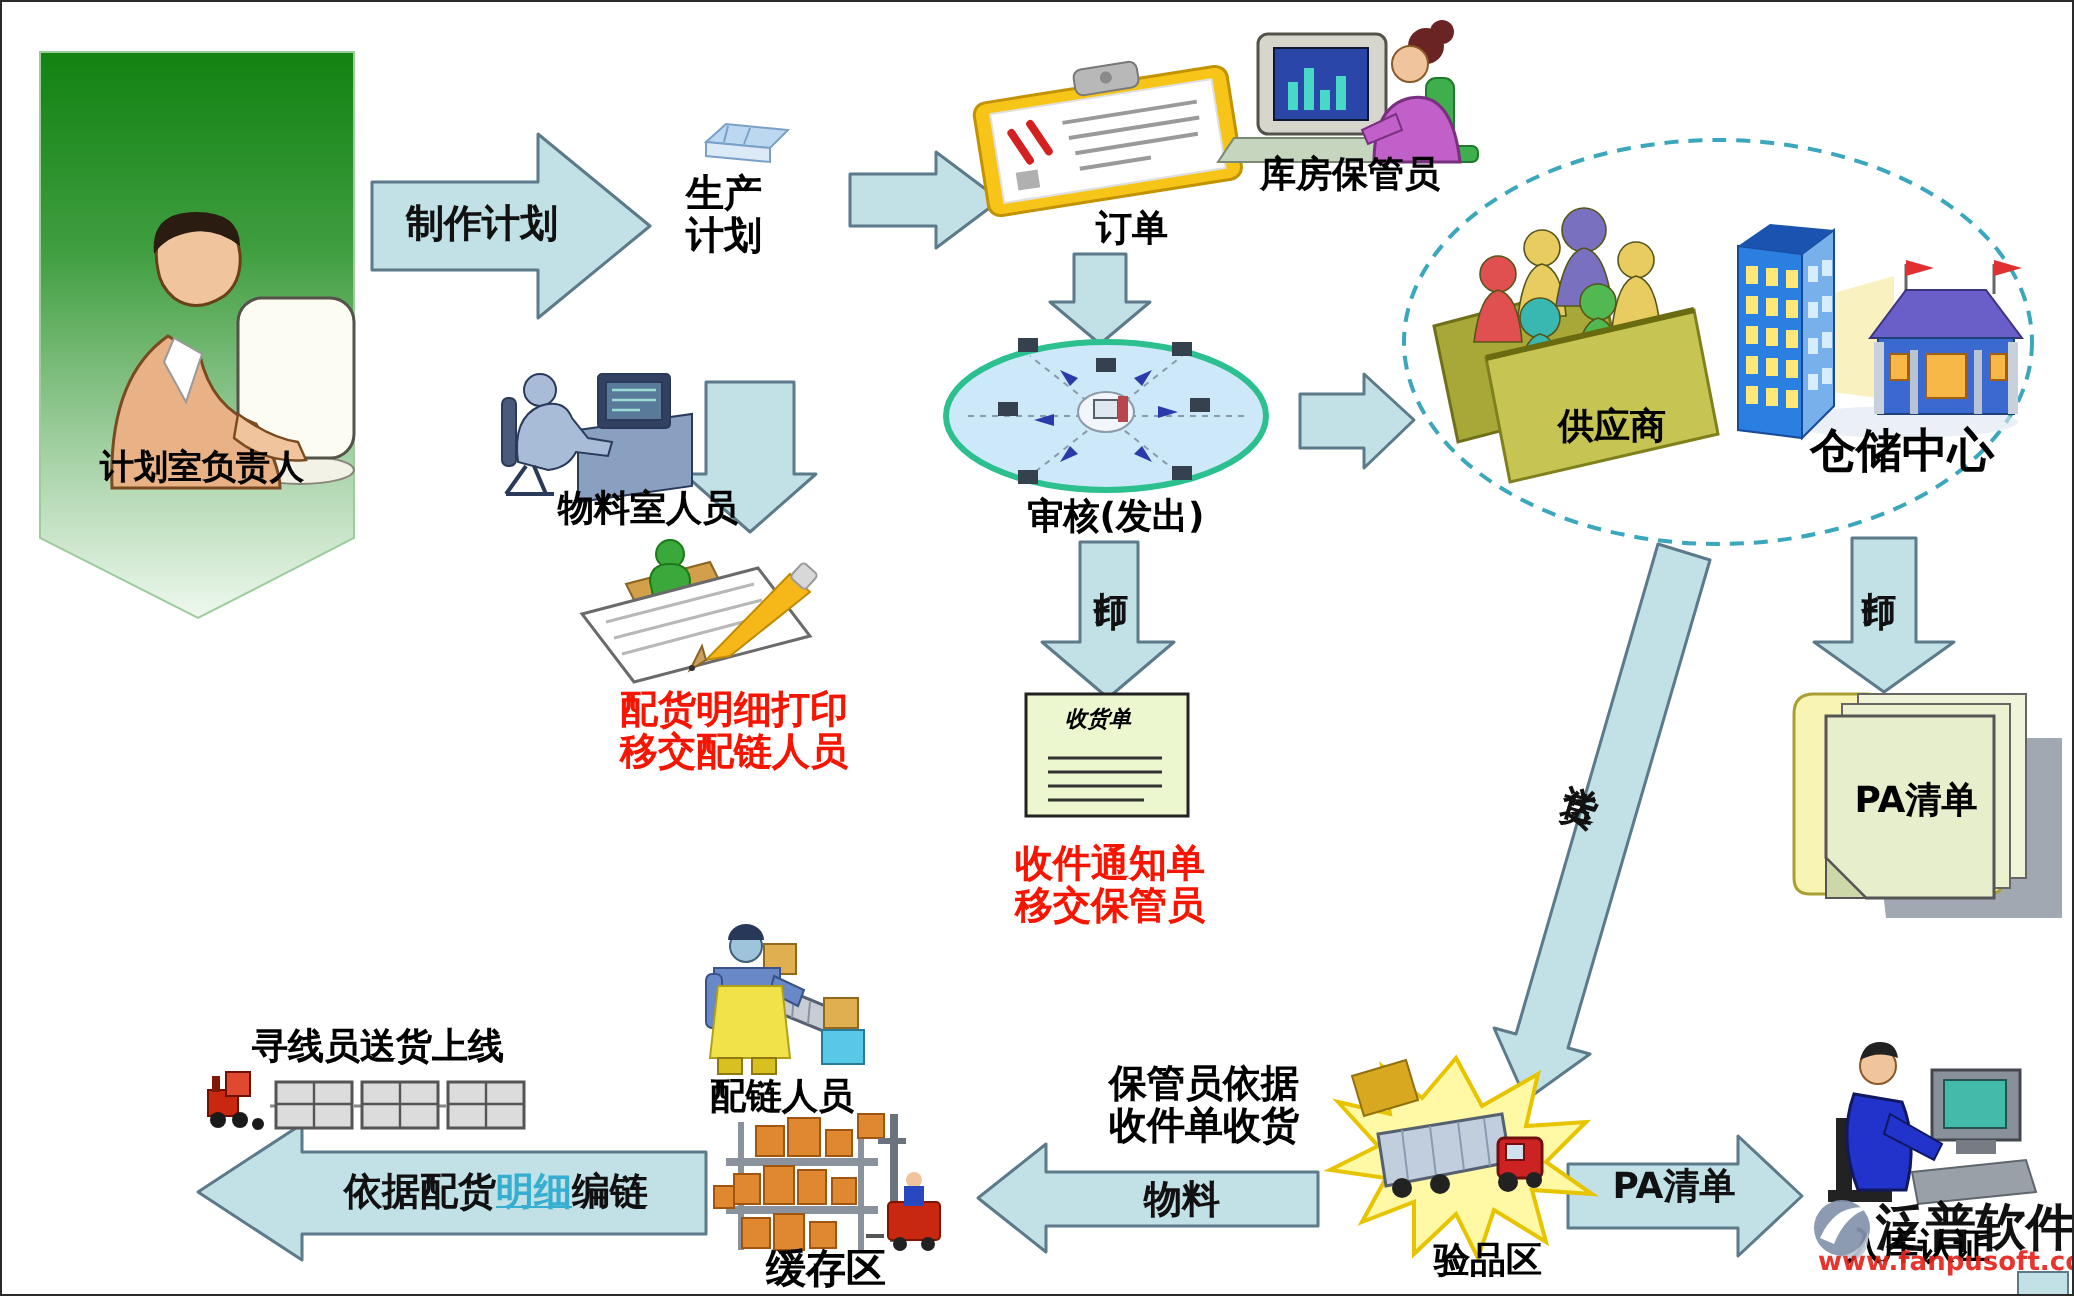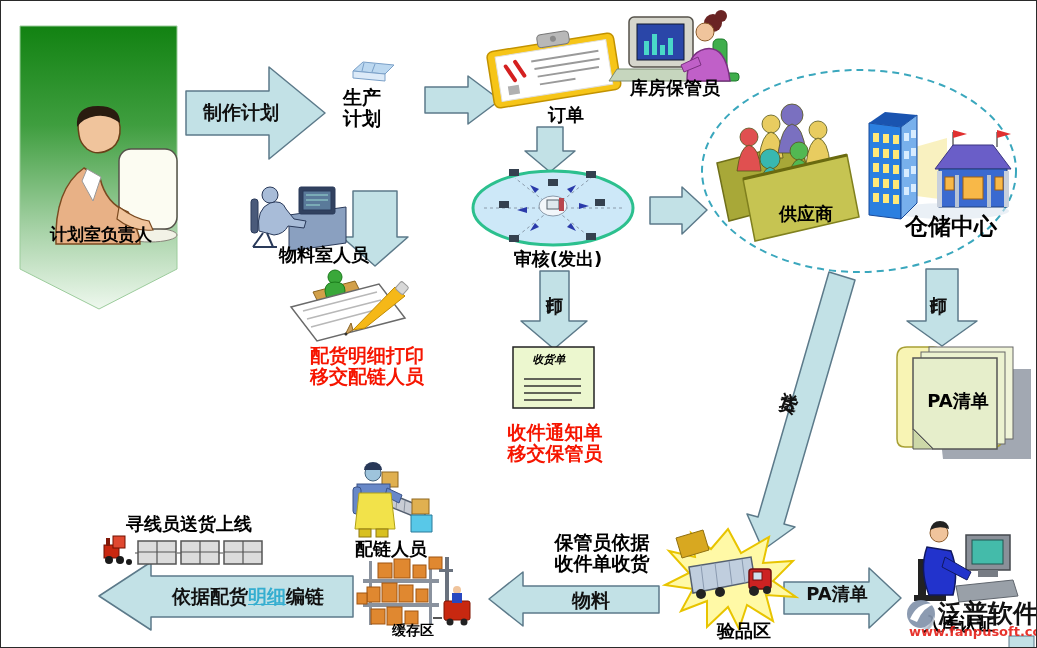"缓存区" div.lbl { font-size: 14px -> 20px }
